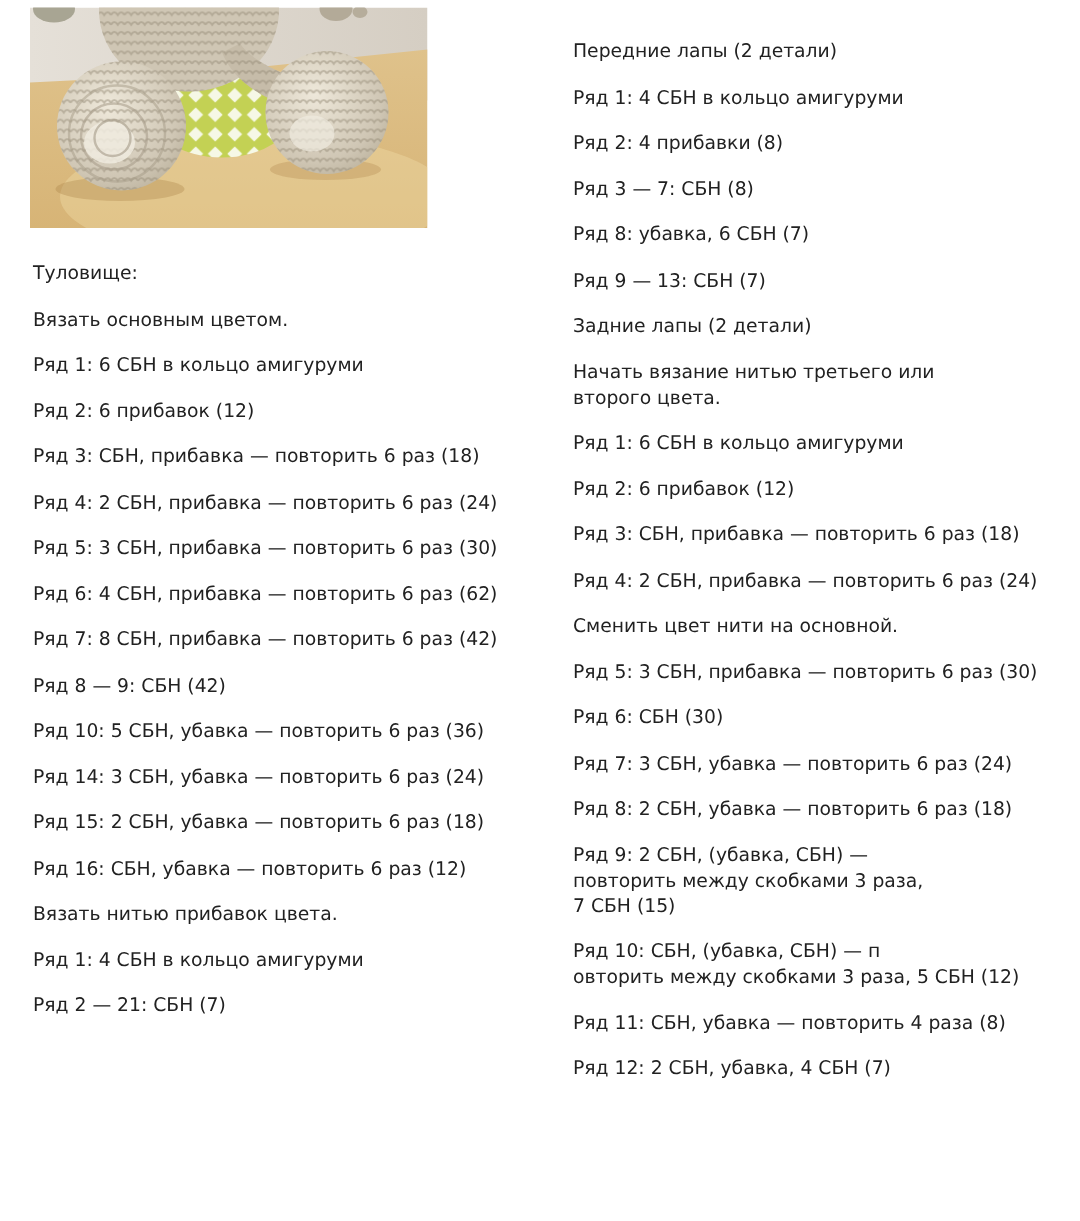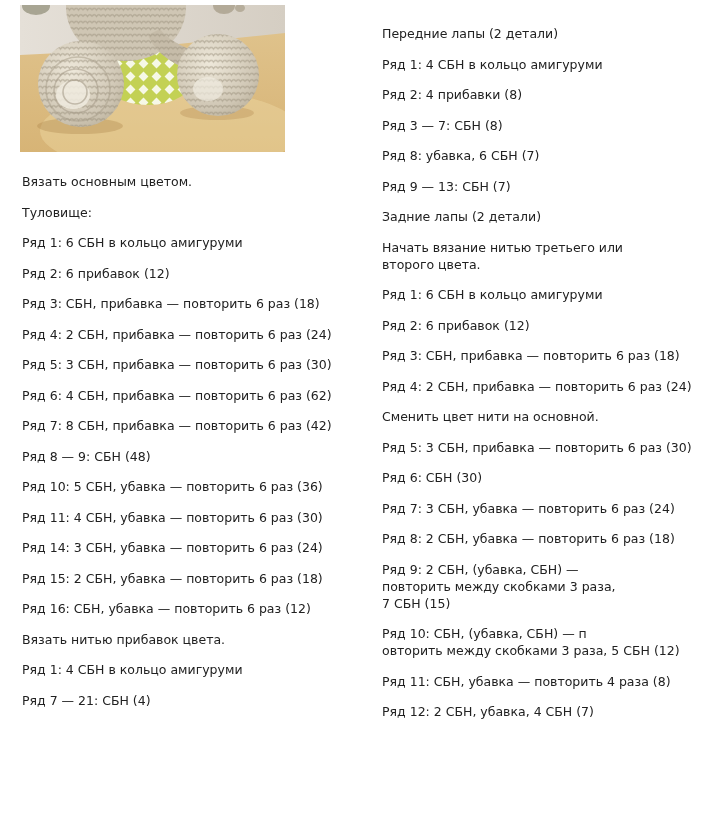"Вязать основным цветом." p { order: before "Туловище:" -> after "Туловище:" }
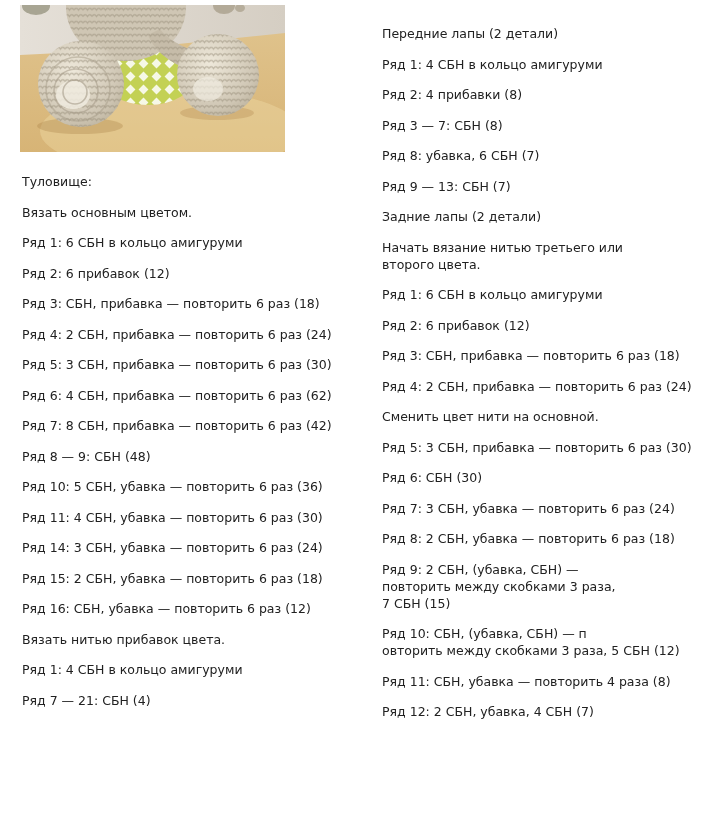"Ряд 8 — 9: СБН" p { text: 48 -> 42 }
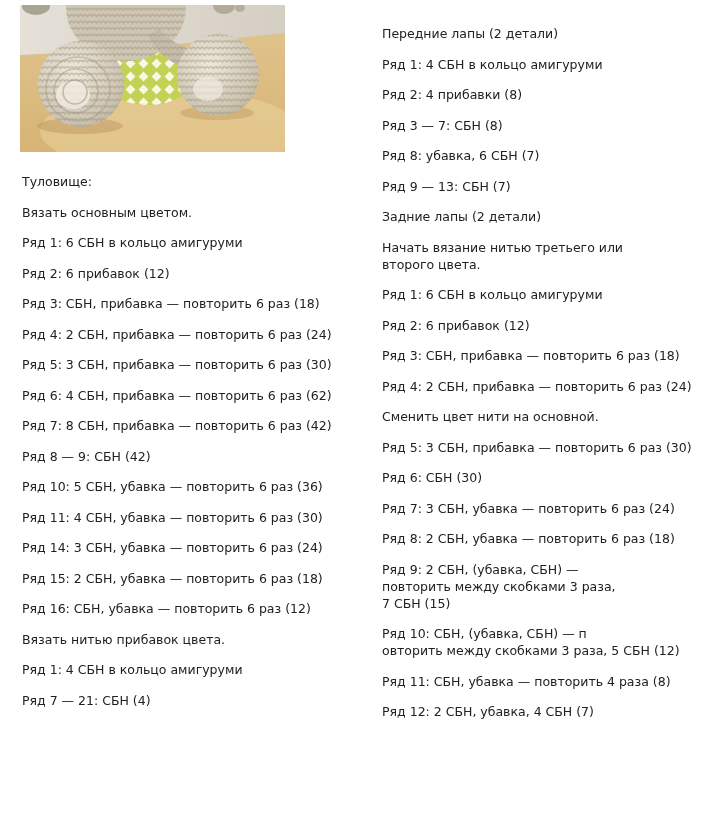"Ряд 11: 4 СБН, убавка" p { html: <p>Ряд 11: 4 СБН, убавка — повторить 6 раз (30)</p> -> none }
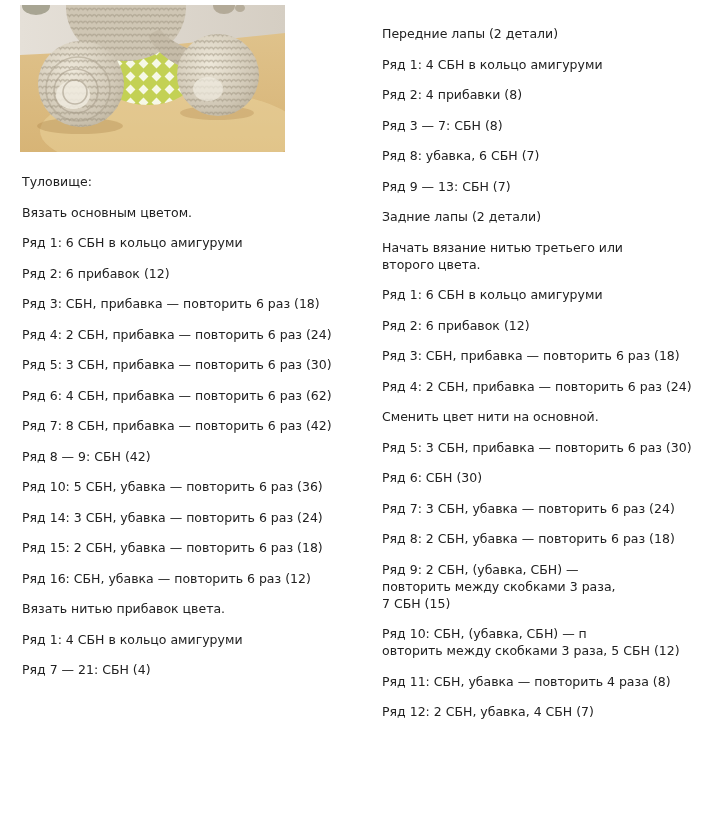"Ряд 7 — 21: СБН" p { text: 7 — 21: СБН (4 -> 2 — 21: СБН (7 }
